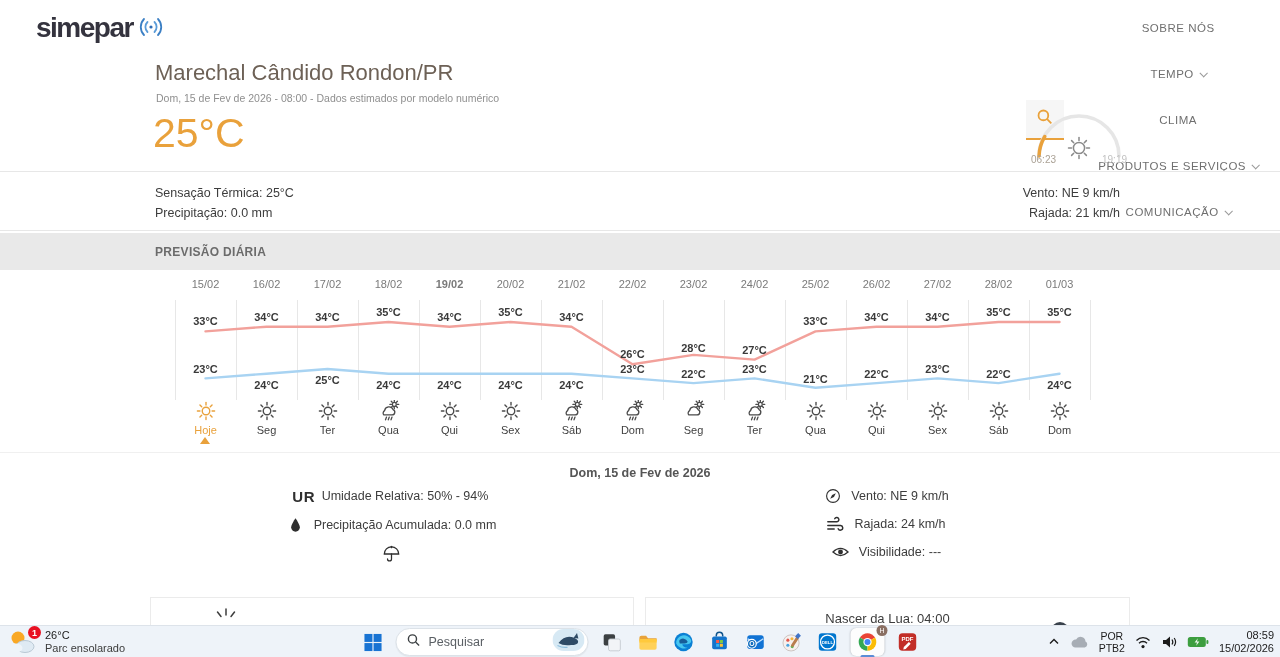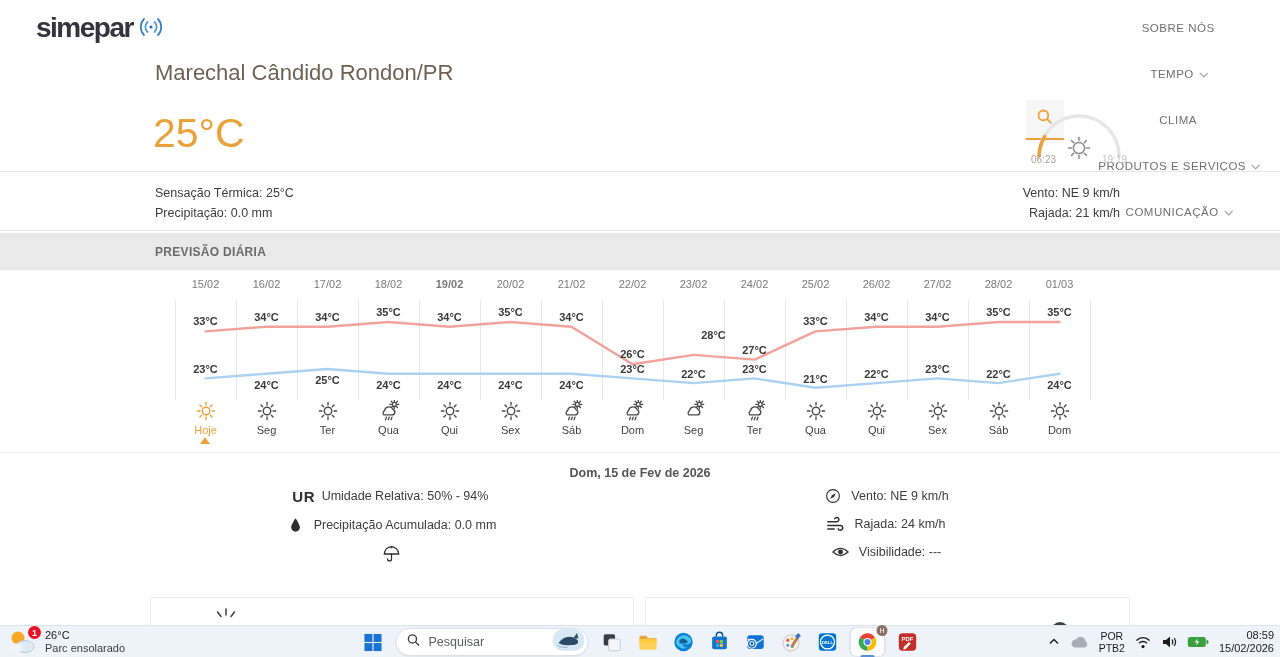"Dom, 15 de Fev de 2026 -" div.loc-sub { html: none -> <div>Dom, 15 de Fev de 2026 - 08:00 - Dados estimados por modelo numérico</div> }
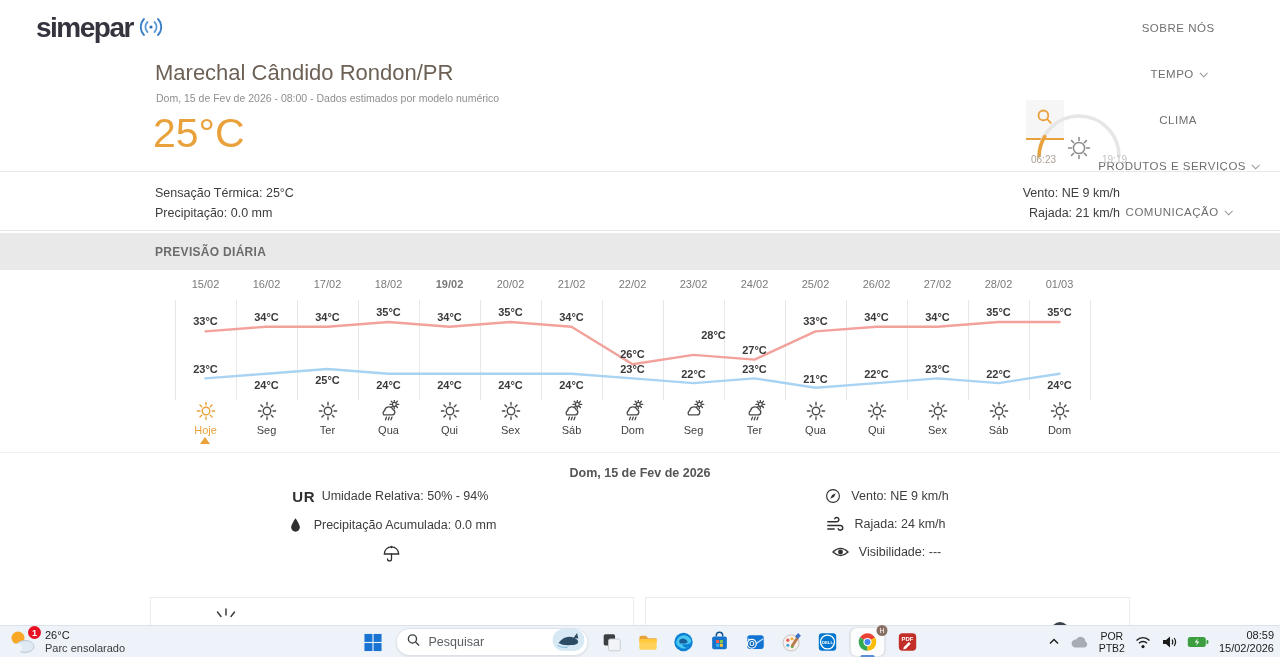"28°C" div.tlabel { padding-left: 20px -> none; top: 57px -> 70px }
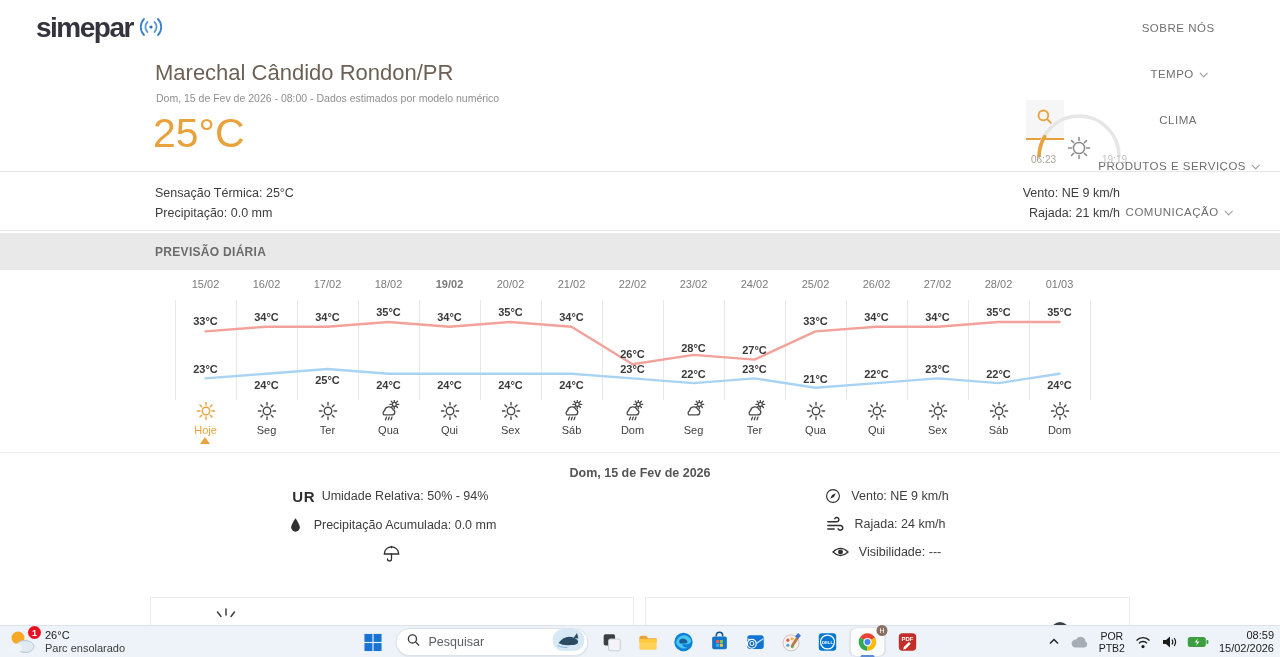"Nascer da Lua: 04:00" div.lbl { html: none -> <div>Nascer da Lua: 04:00</div> }
